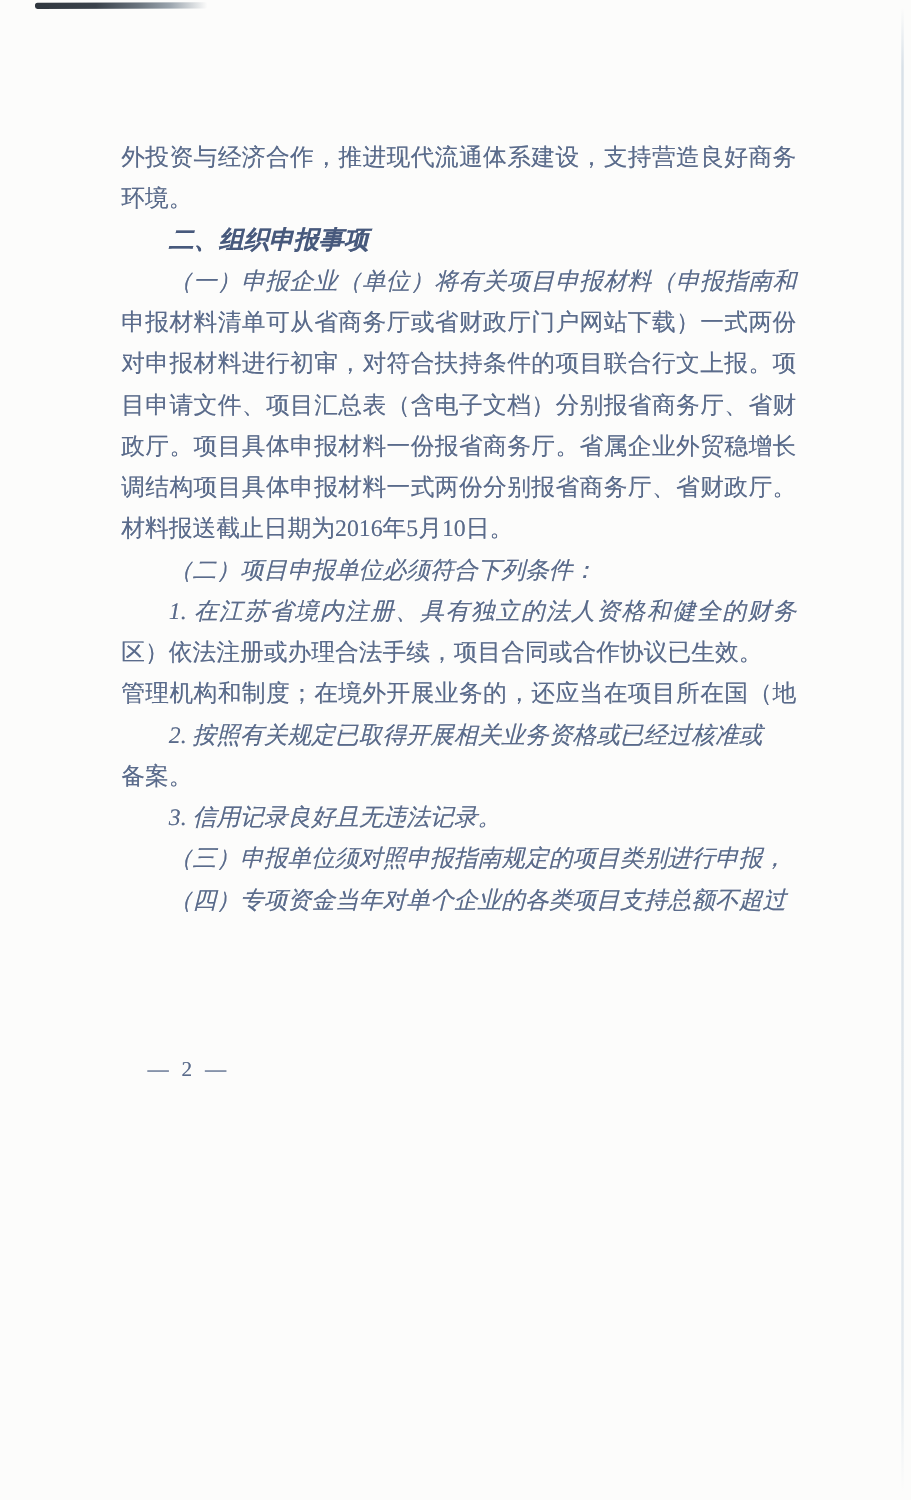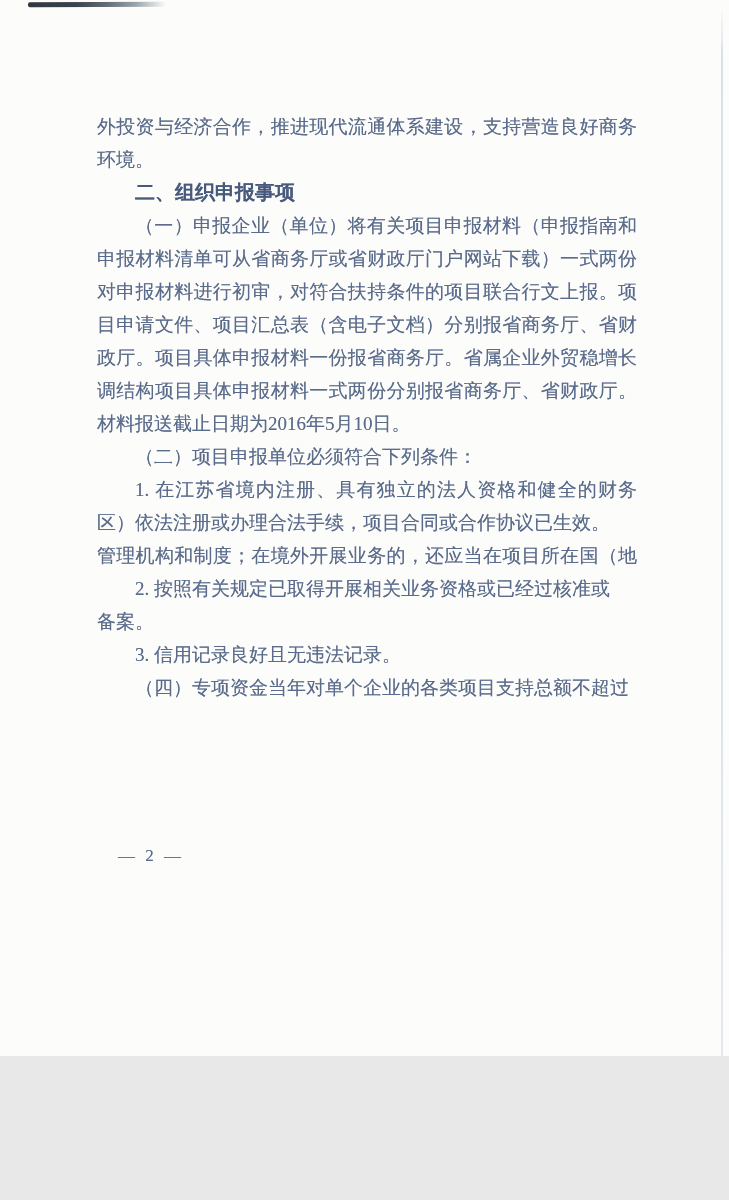"外投资与经济合作，推进现代流通体系建设，支持营造良好商务" .page { height: 1056px -> 1200px }
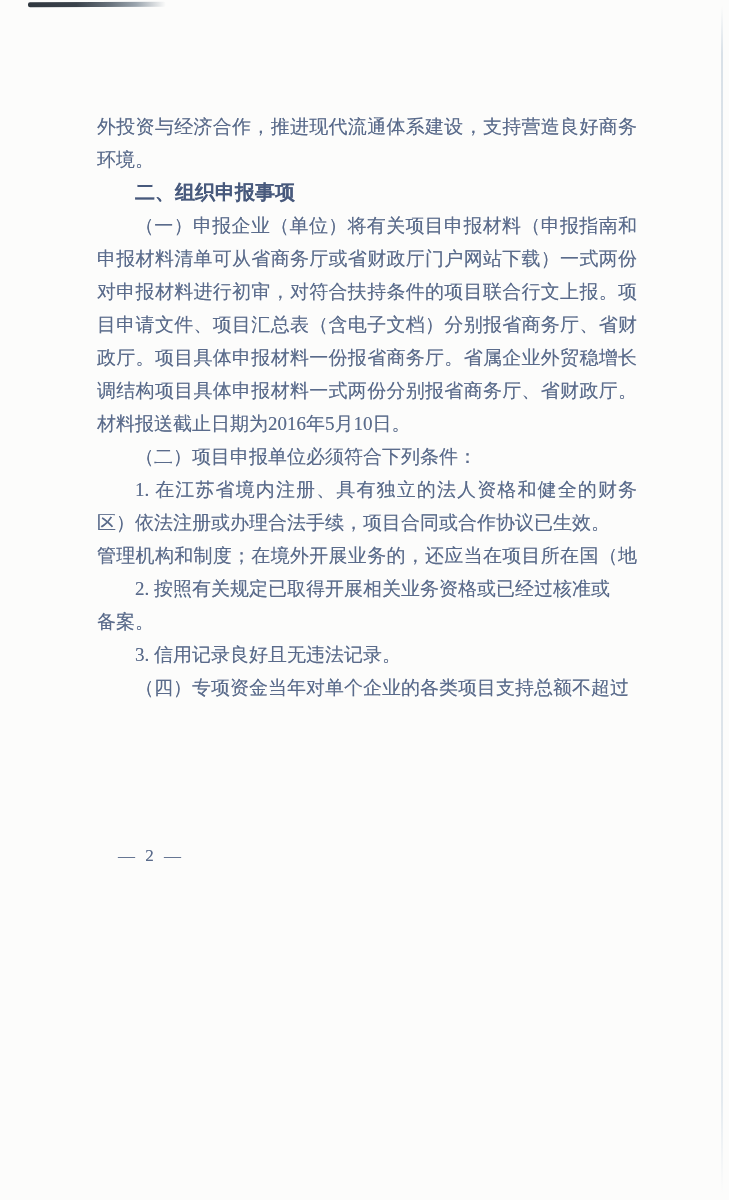"二、组织申报事项" .ln.indent { font-style: none -> italic }
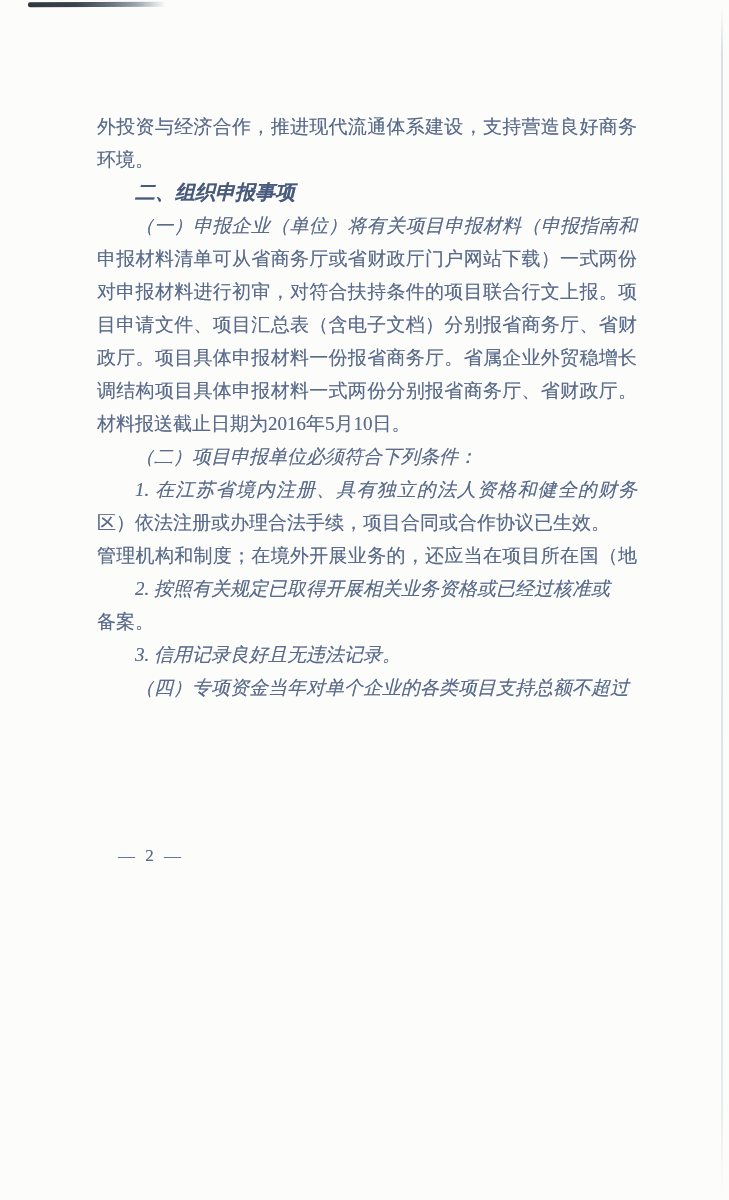"（三）申报单位须对照申报指南规定的项目类别进行申报，" div.ln { html: none -> <div>（三）申报单位须对照申报指南规定的项目类别进行申报，</div> }
